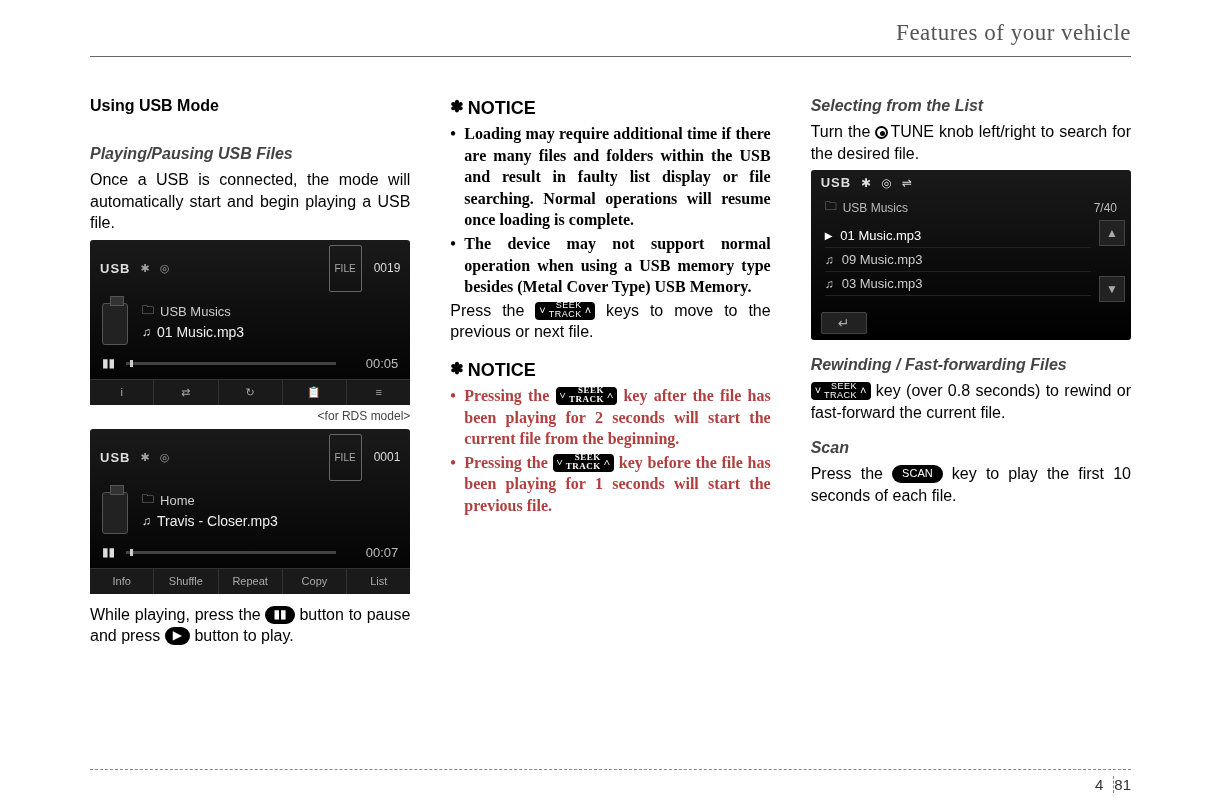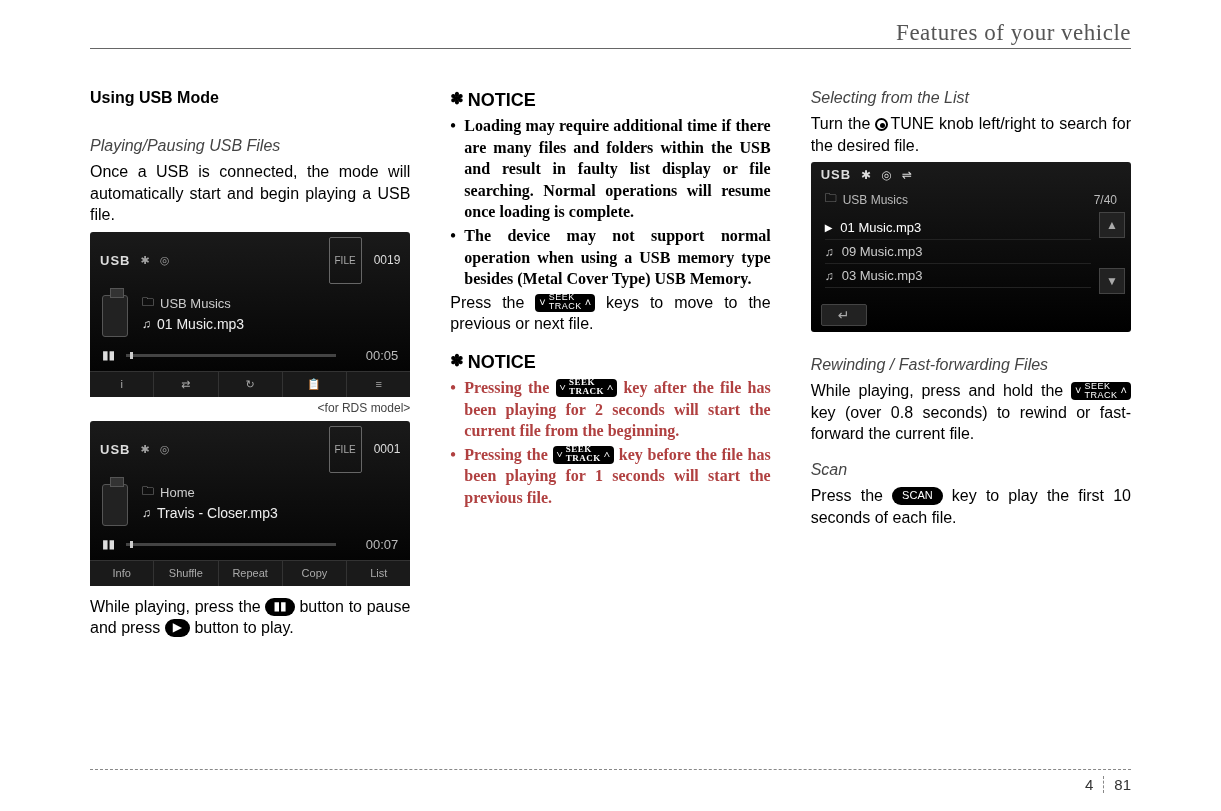"Features of your vehicle" .header-title { padding-bottom: 2px -> 10px }
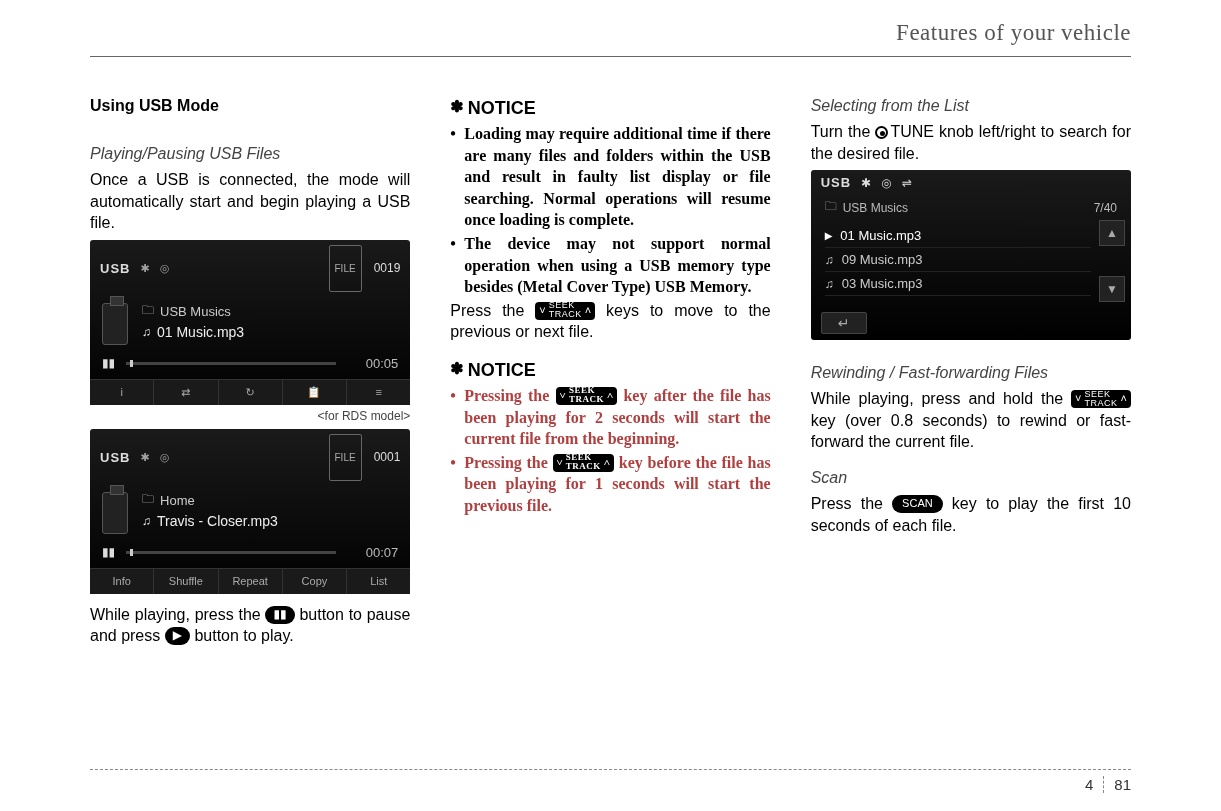"Selecting from the List" .h2 { font-weight: normal -> bold }
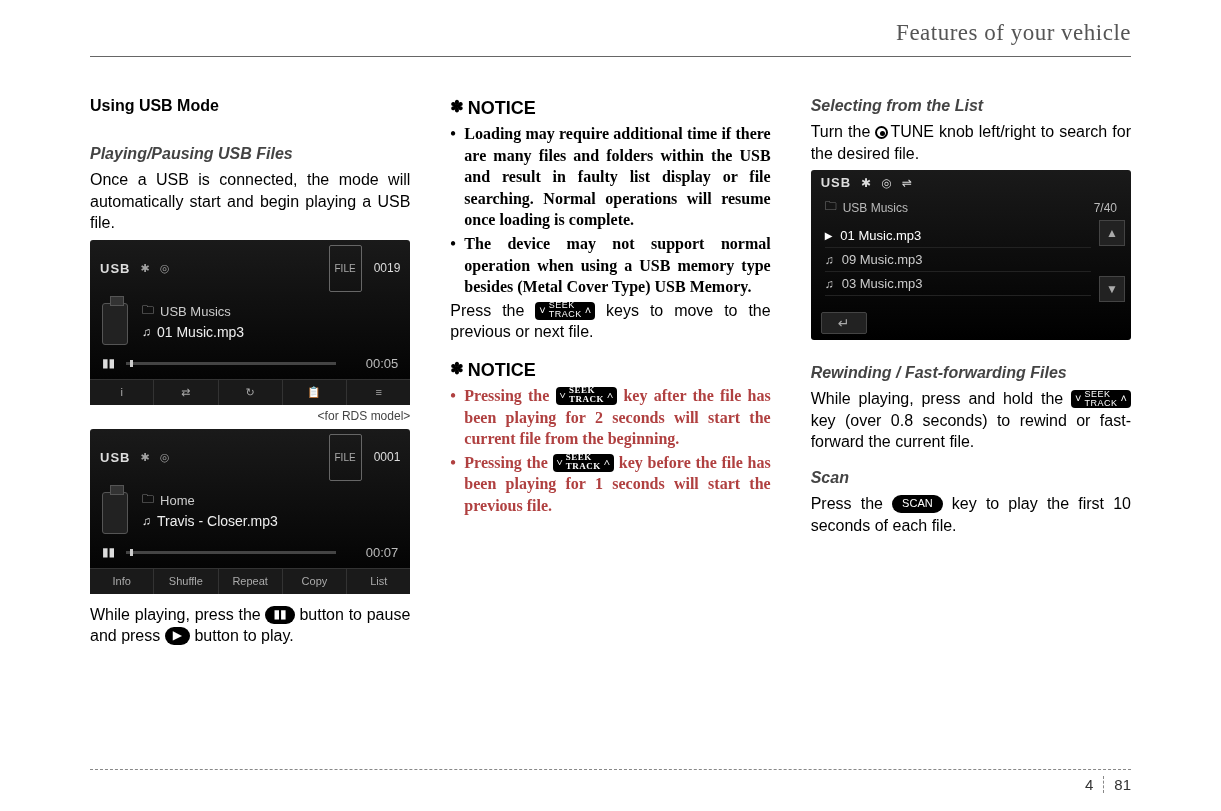"SEEK" .seek-btn .lbl { text-align: left -> right }
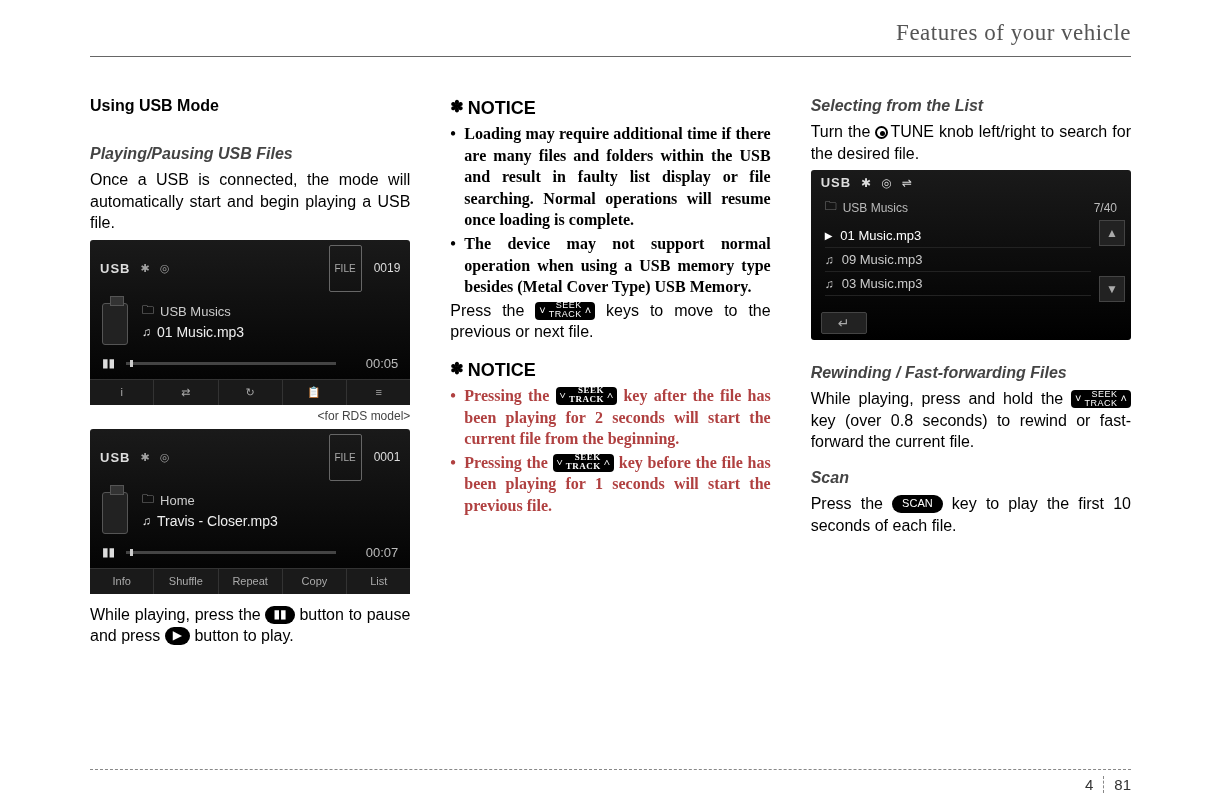"Rewinding / Fast-forwarding Files" div.h2 { margin-top: 24px -> 16px }
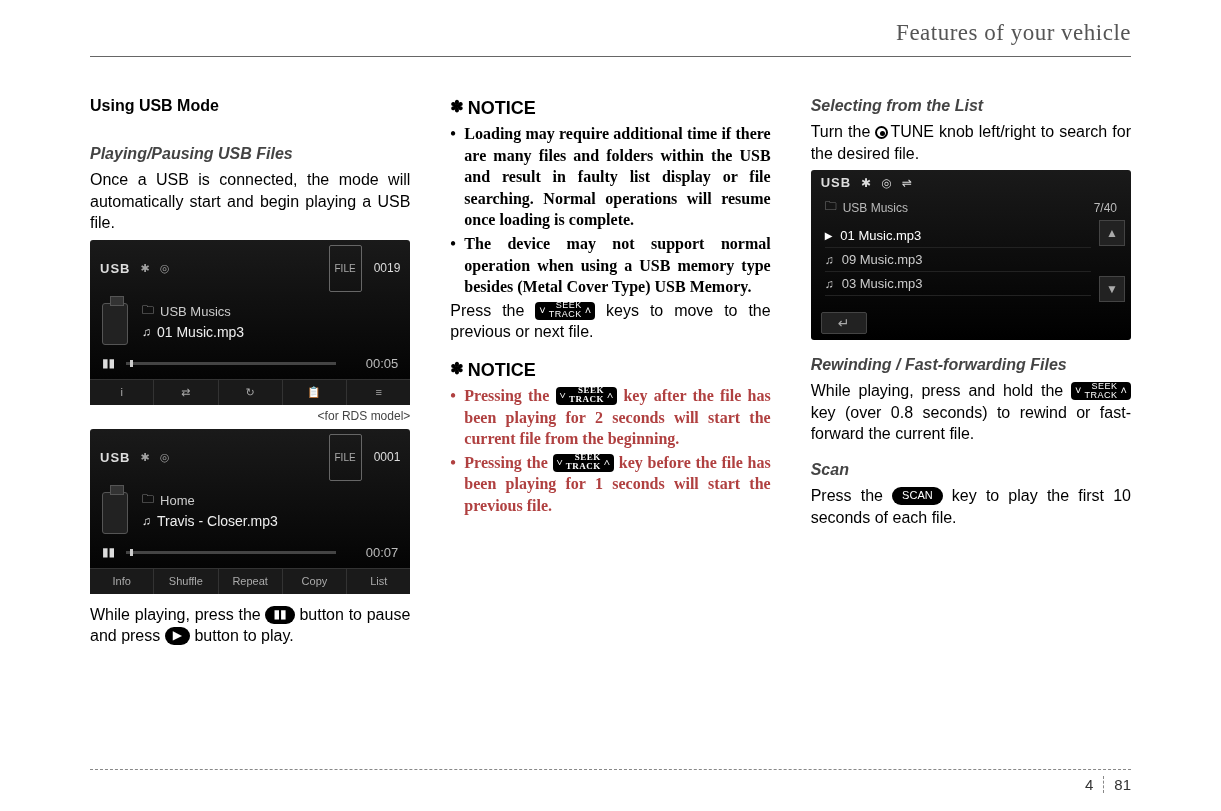"While playing, press and hold" span { html: <span>While playing, press and hold the </span> -> none }
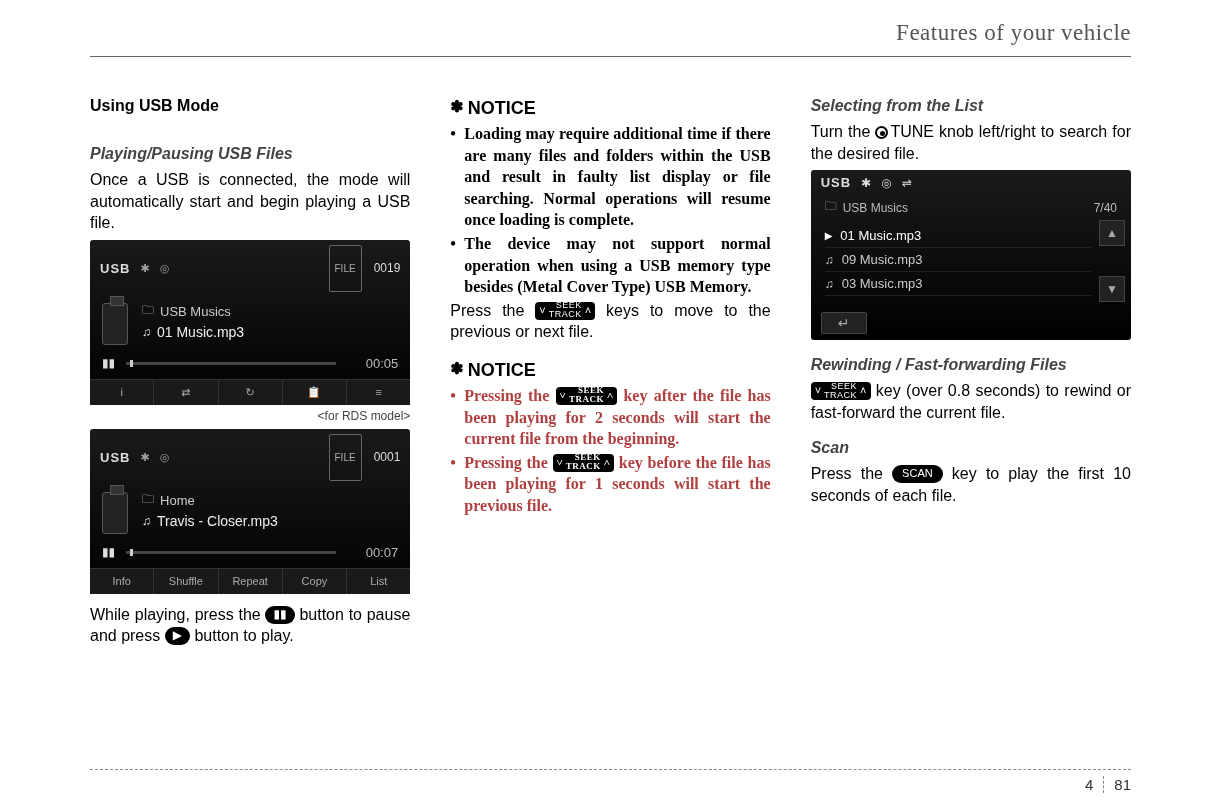"81" .footer .pg { padding-left: 10px -> none }
